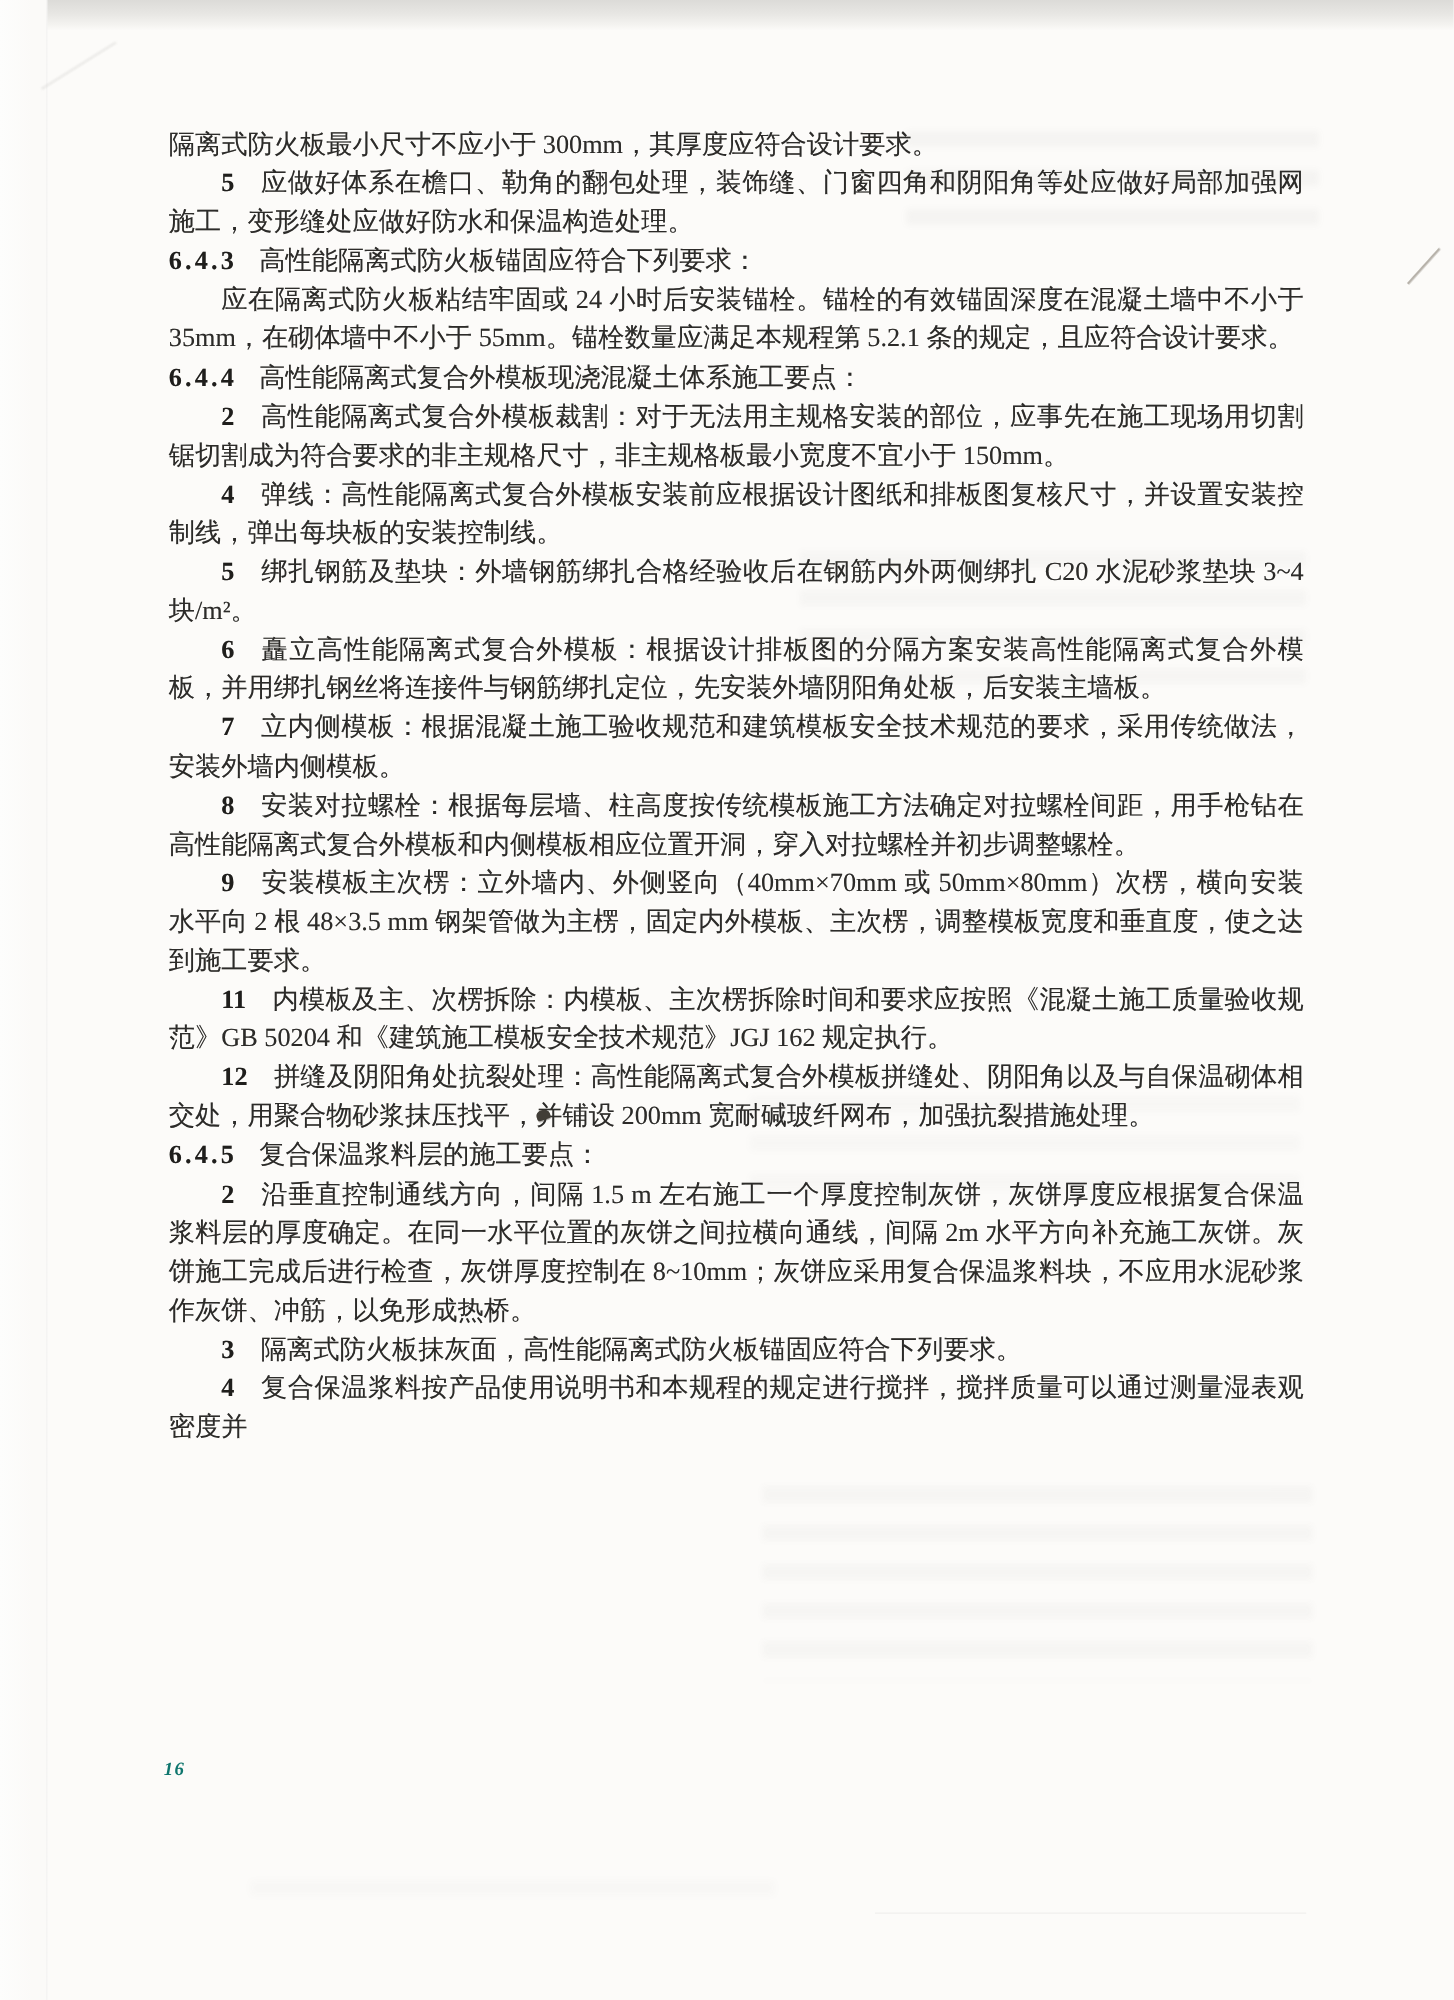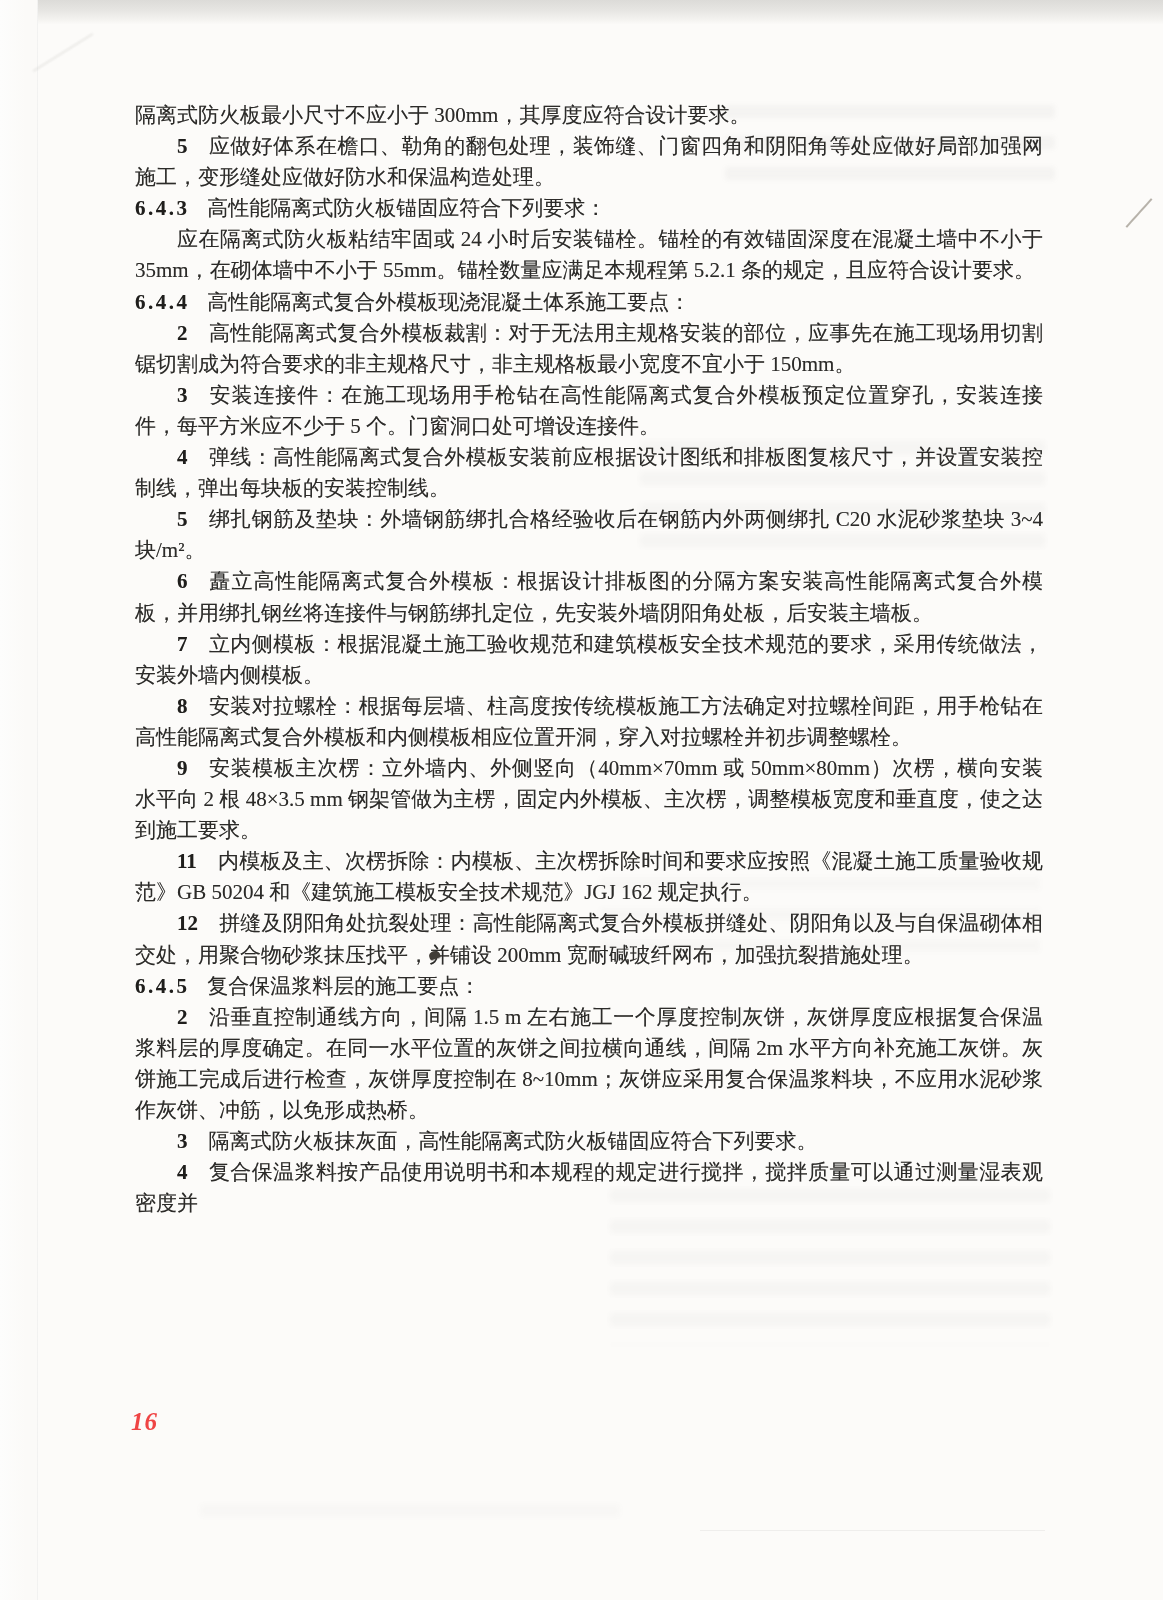"3 安装连接件：在施工现场用手枪钻在高性能隔离式复合外模板预定位置穿孔，安装连接件，每平方米应不少于 5" p.para { html: <p><span>3</span><span>安装连接件：在施工现场用手枪钻在高性能隔离式复合外模板预定位置穿孔，安装连接件，每平方米应不少于 5 个。门窗洞口处可增设连接件。</span></p> -> none }
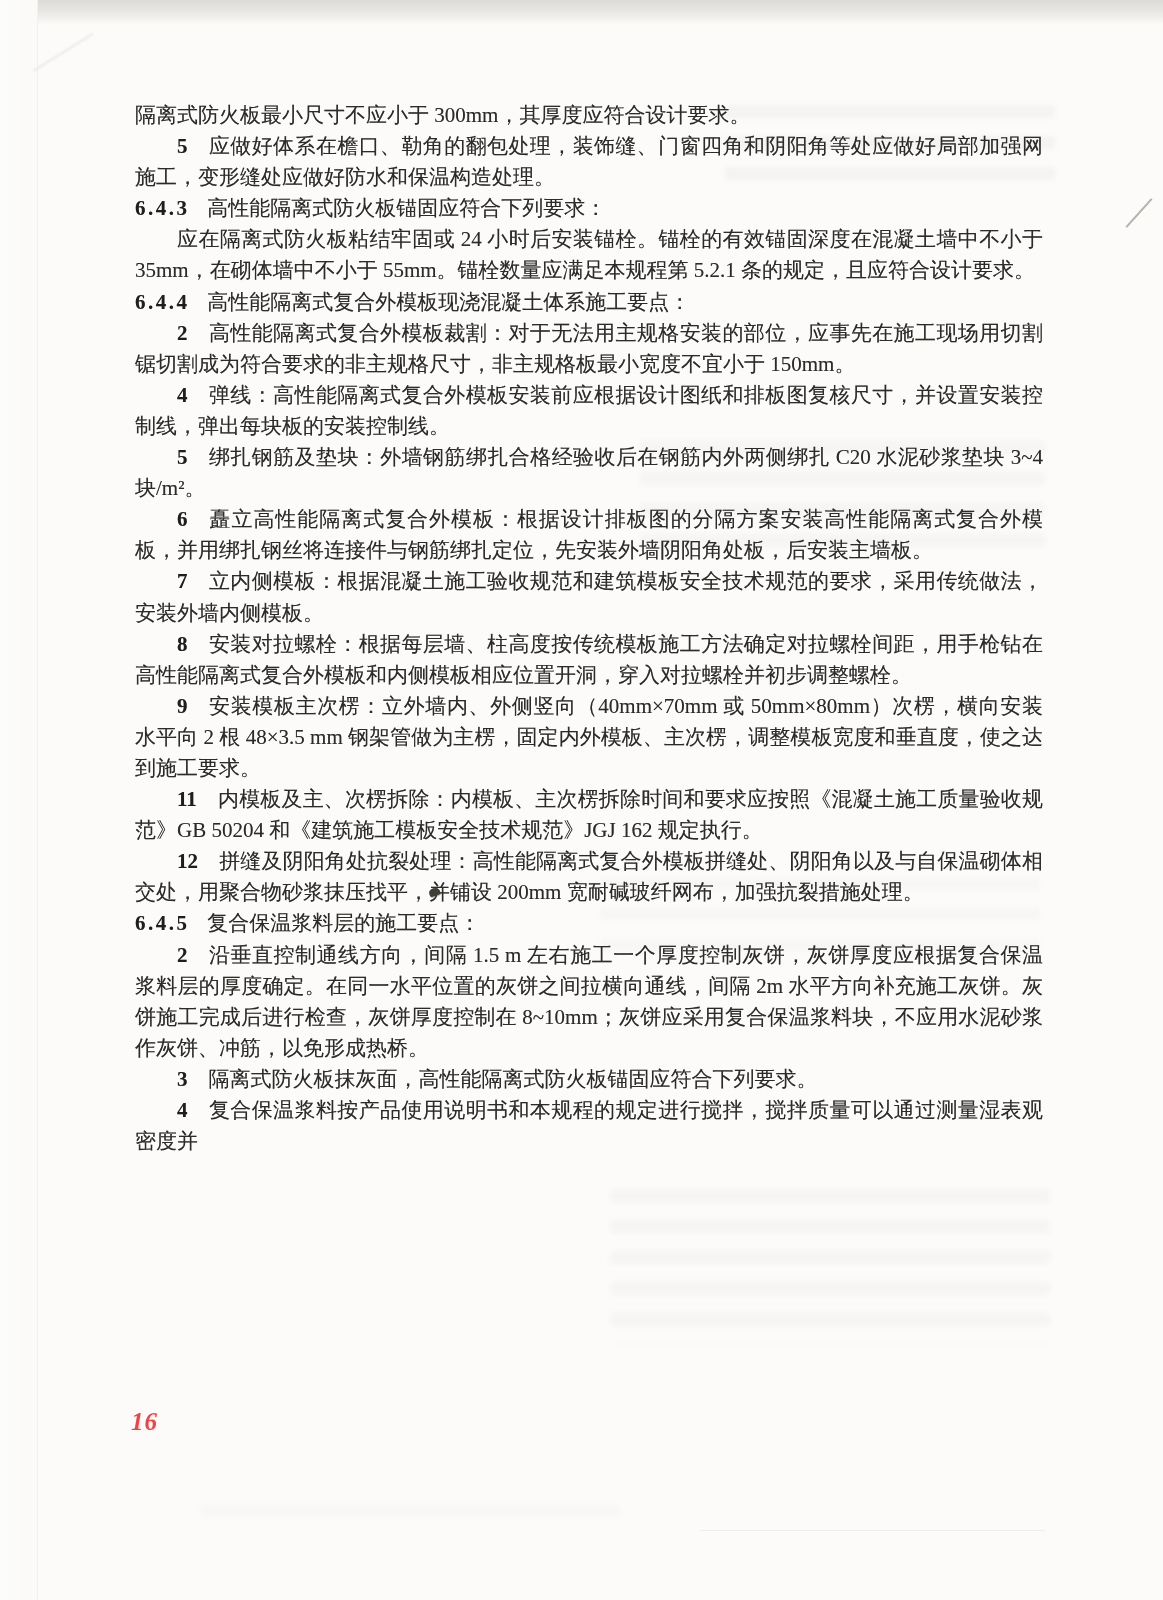"16" .page-number { color: #ef4444 -> #0f766e; font-size: 25px -> 15px }
